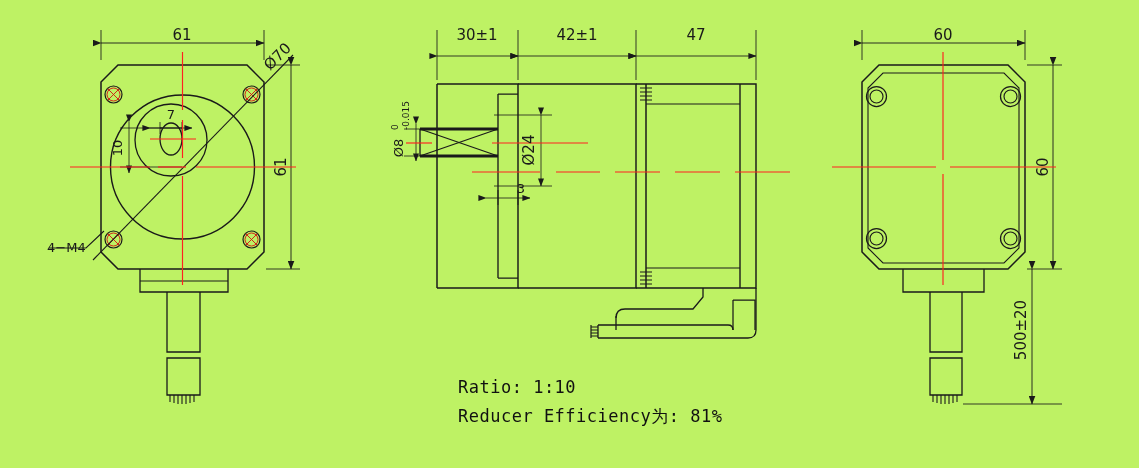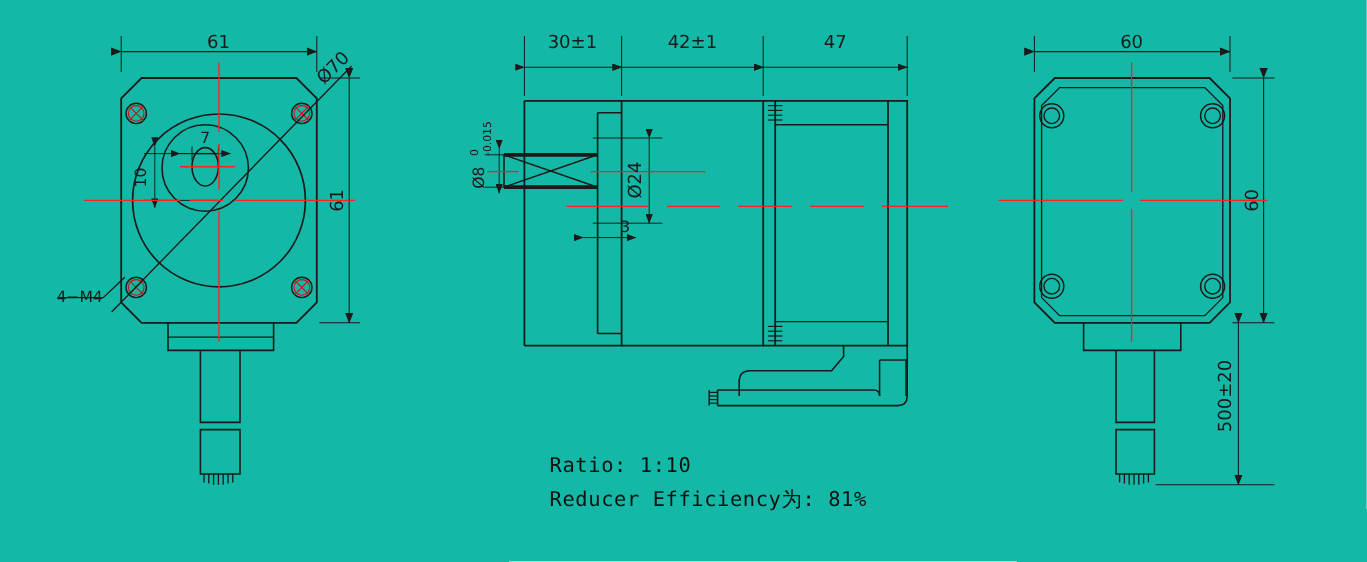"61" #sheet { background: #14b8a6 -> #bef264 }
